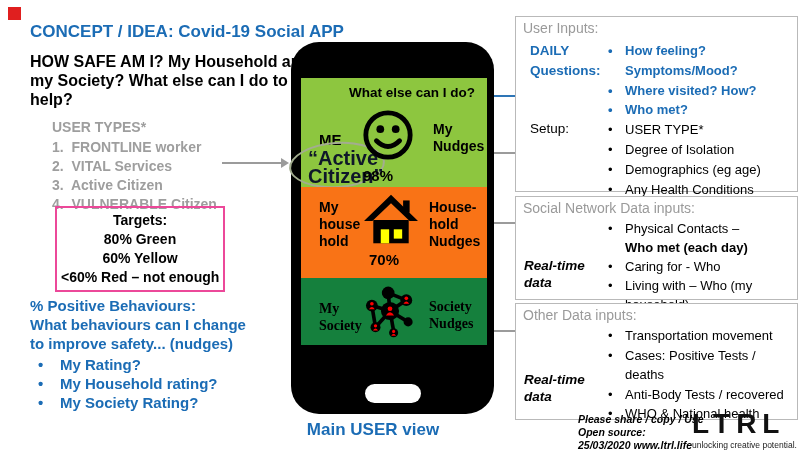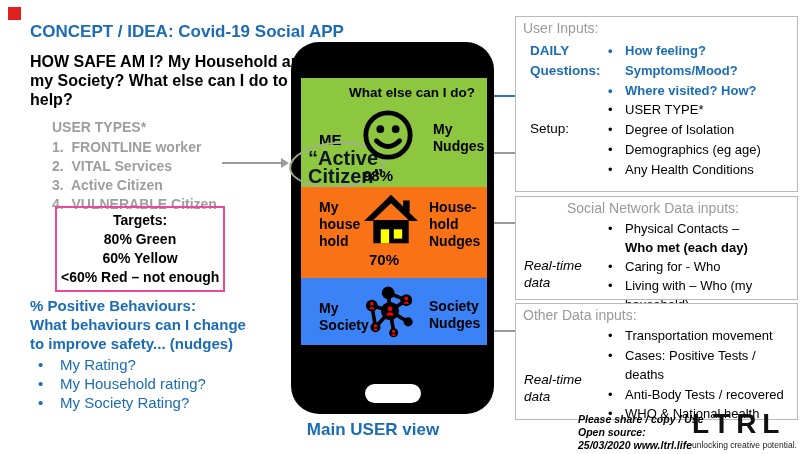"Who met?" div.row { html: none -> <div> <span></span> <span>Who met?</span> </div> }
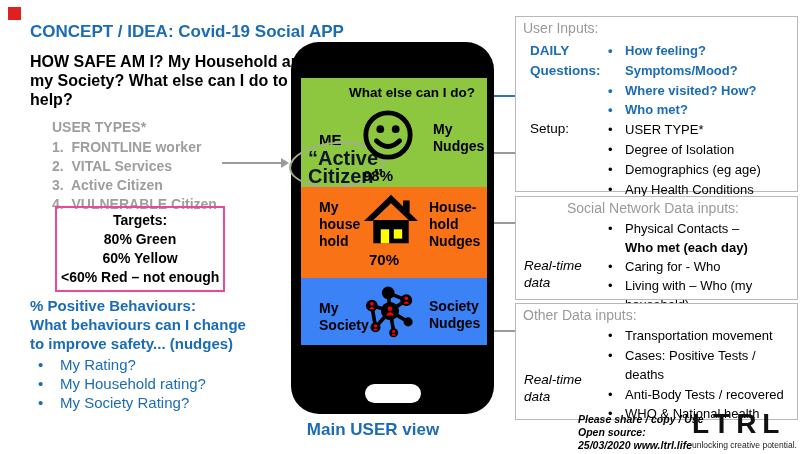"Social Network Data inputs:" div.rbox { padding-left: 44px -> none }
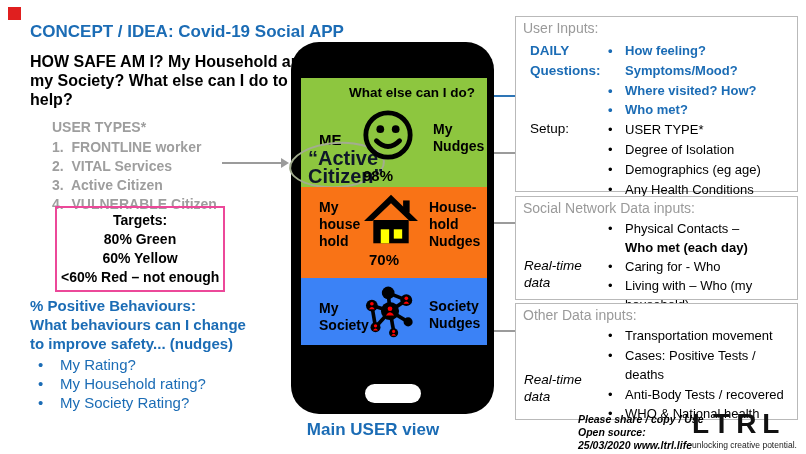"Real-time data" .rbox .side-label { font-weight: normal -> bold }
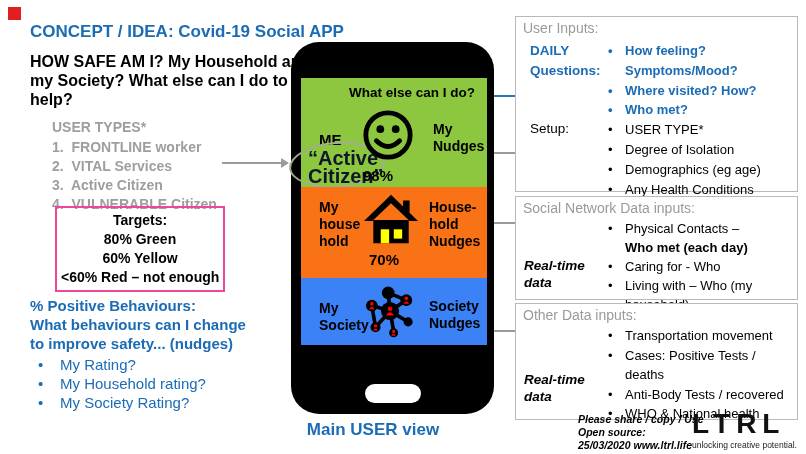"My Society" .panel.red { background: #3b82f6 -> #15803d; font-family: none -> Liberation Serif, serif }
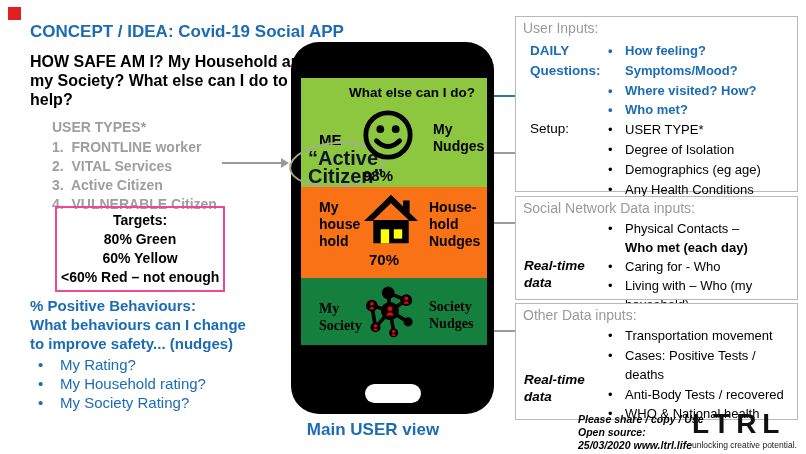"My Rating?" .behaviour-bullets { font-weight: normal -> bold }
